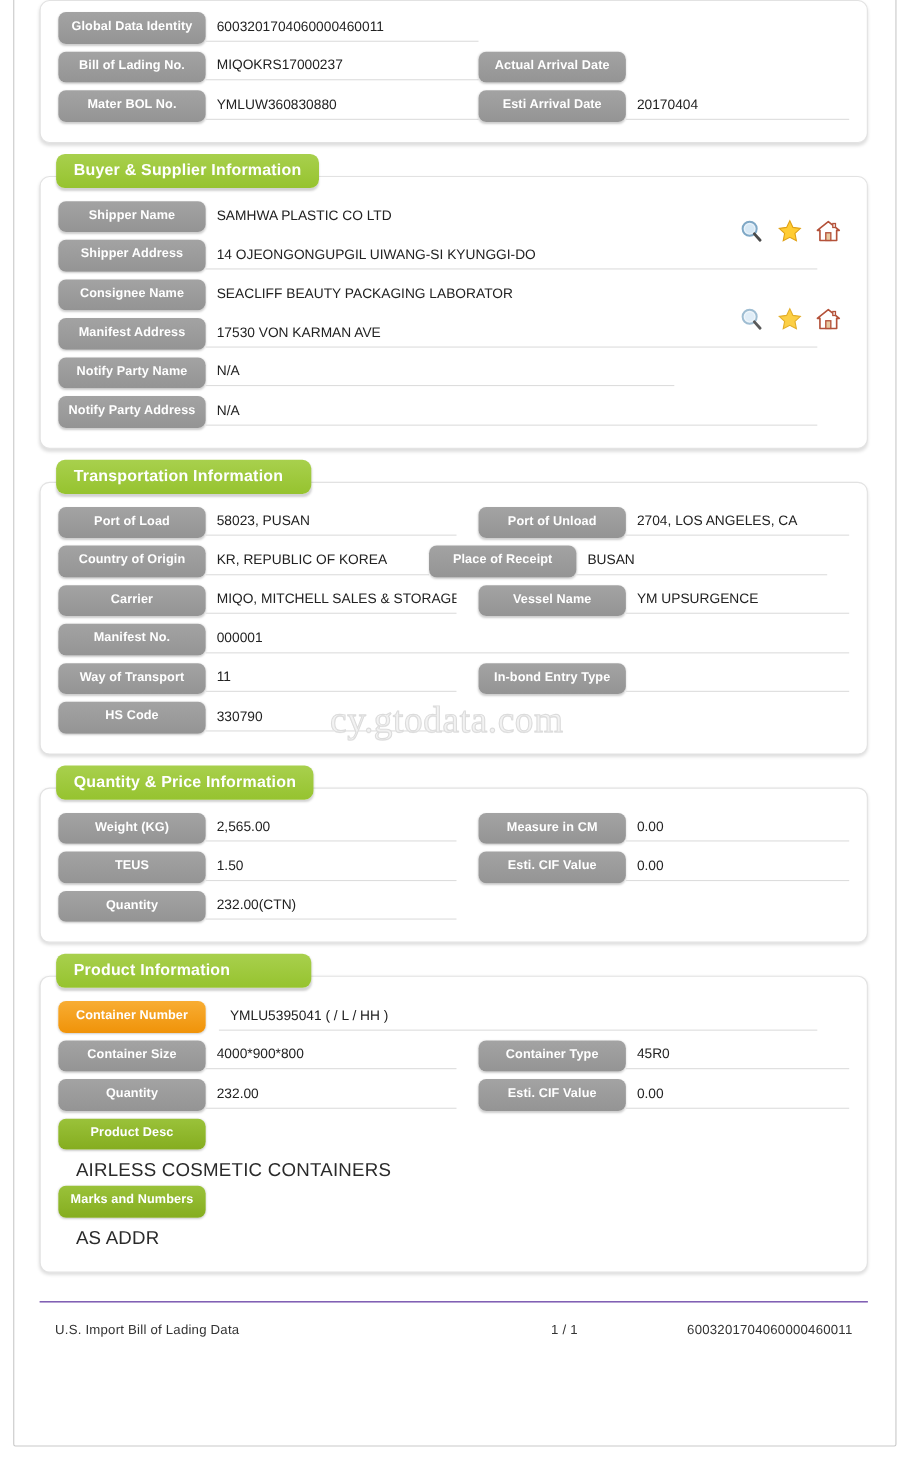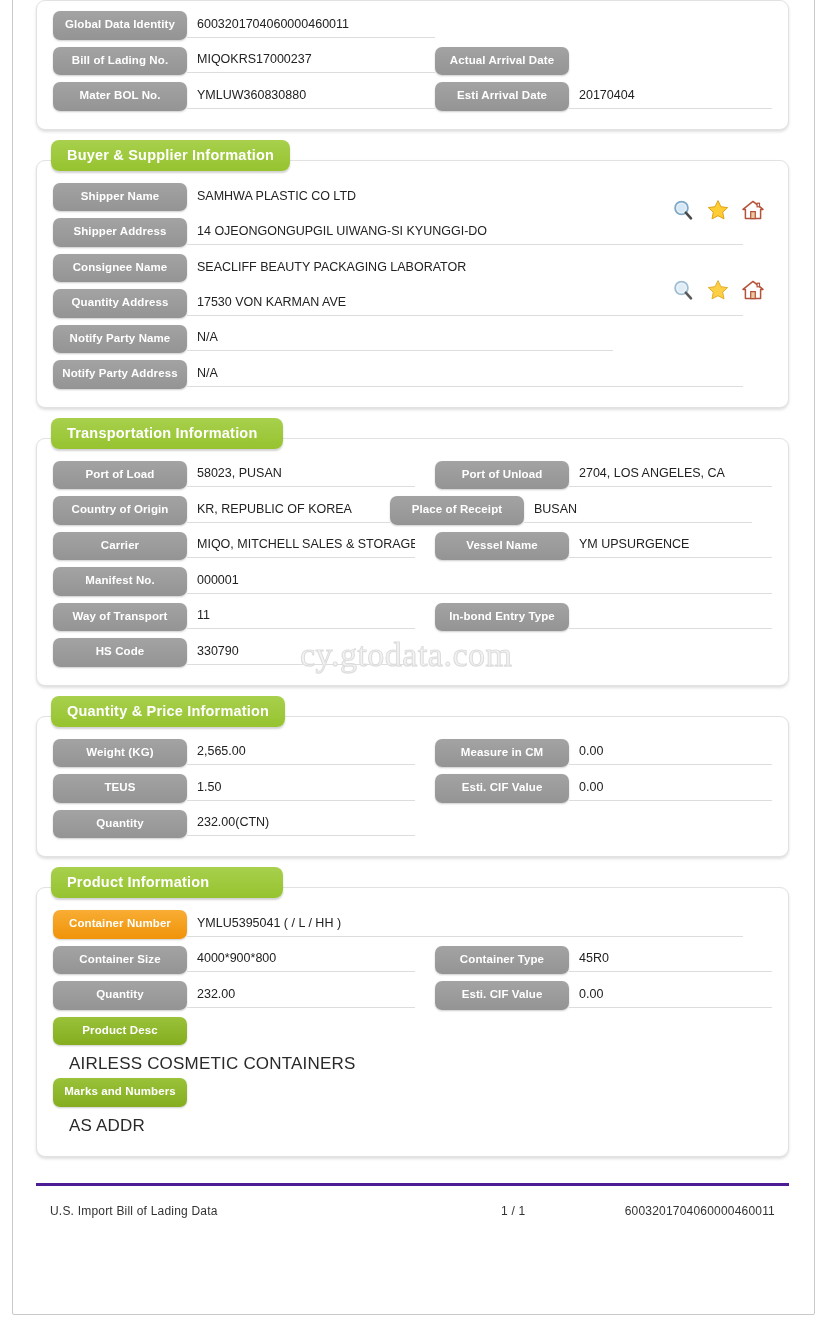"Quantity Address" div.lbl { text: Quantity -> Manifest }
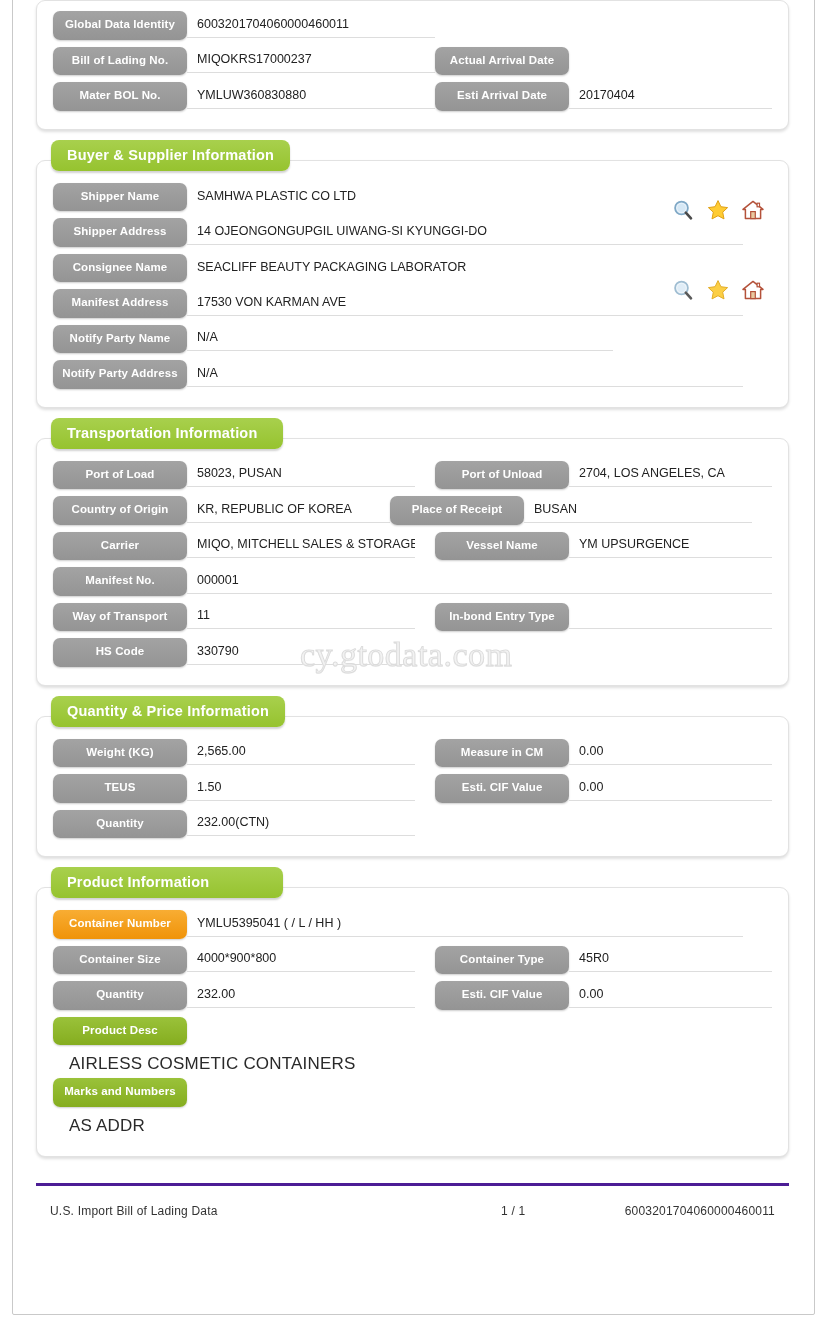"Container Number" div.col { gap: none -> 12px }
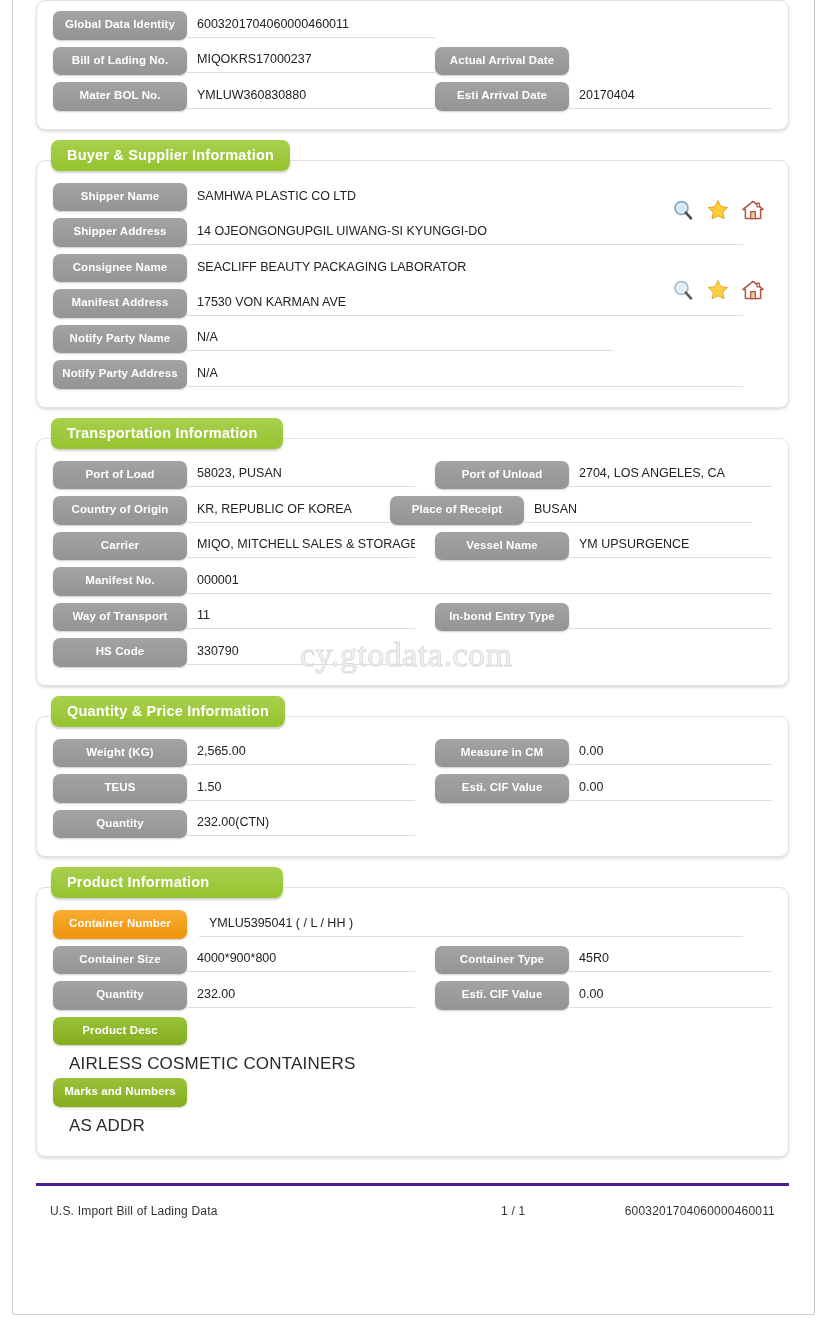"U.S. Import Bill of Lading" .footer { border-top: 3px solid #4c1d95 -> 1px solid #4c1d95 }
